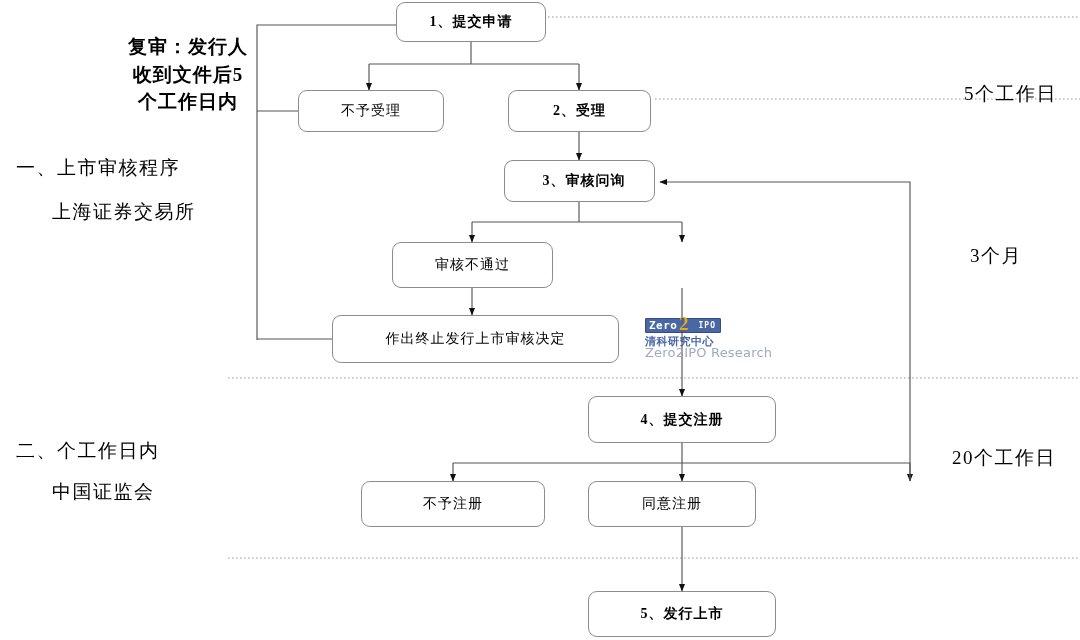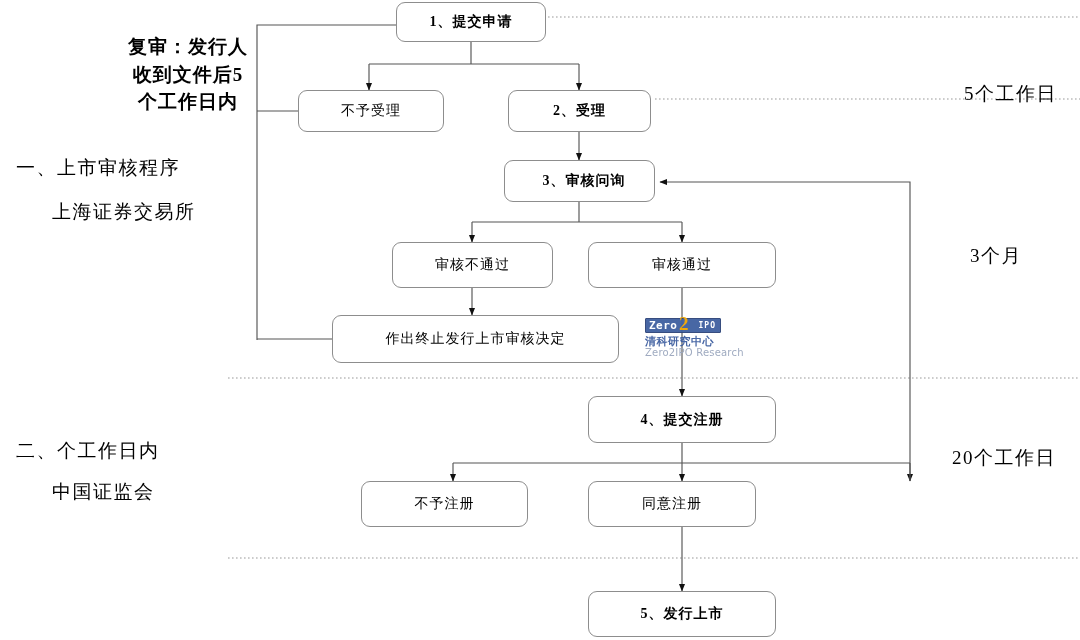"审核通过" div.node { html: <div>审核通过</div> -> none }
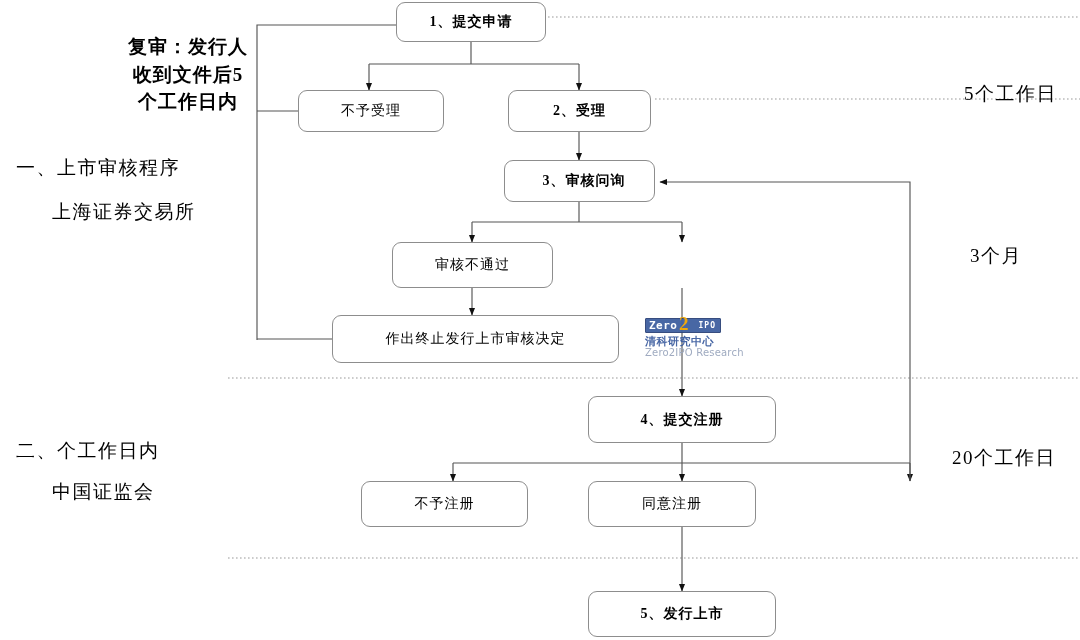"Zero2IPO Research" .wm-en { font-size: 10px -> 13px }
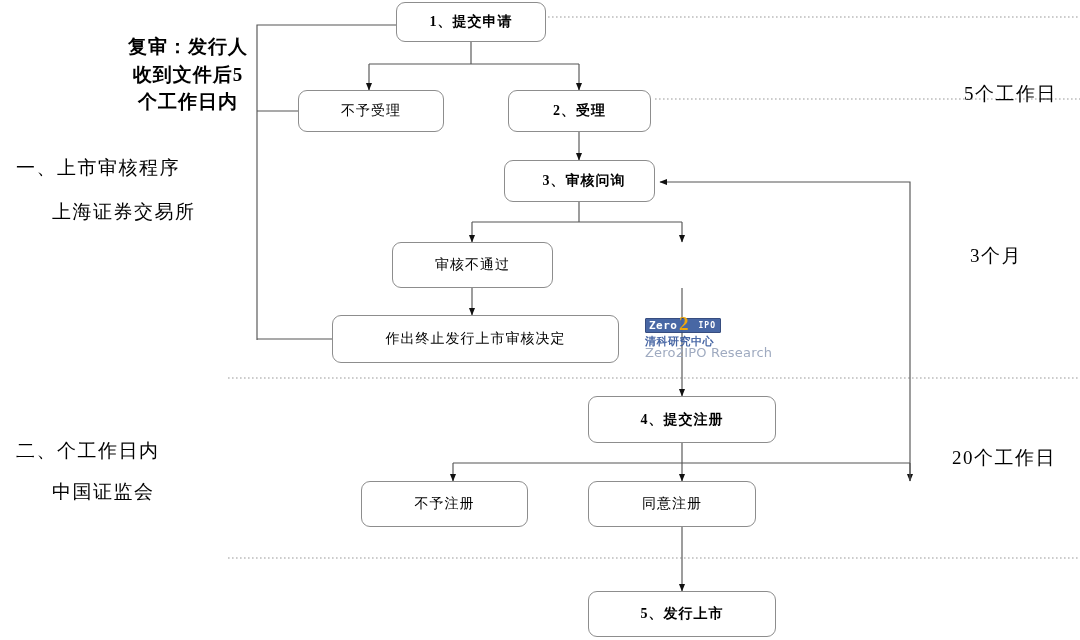"不予注册" div.node { width: 167px -> 184px }
